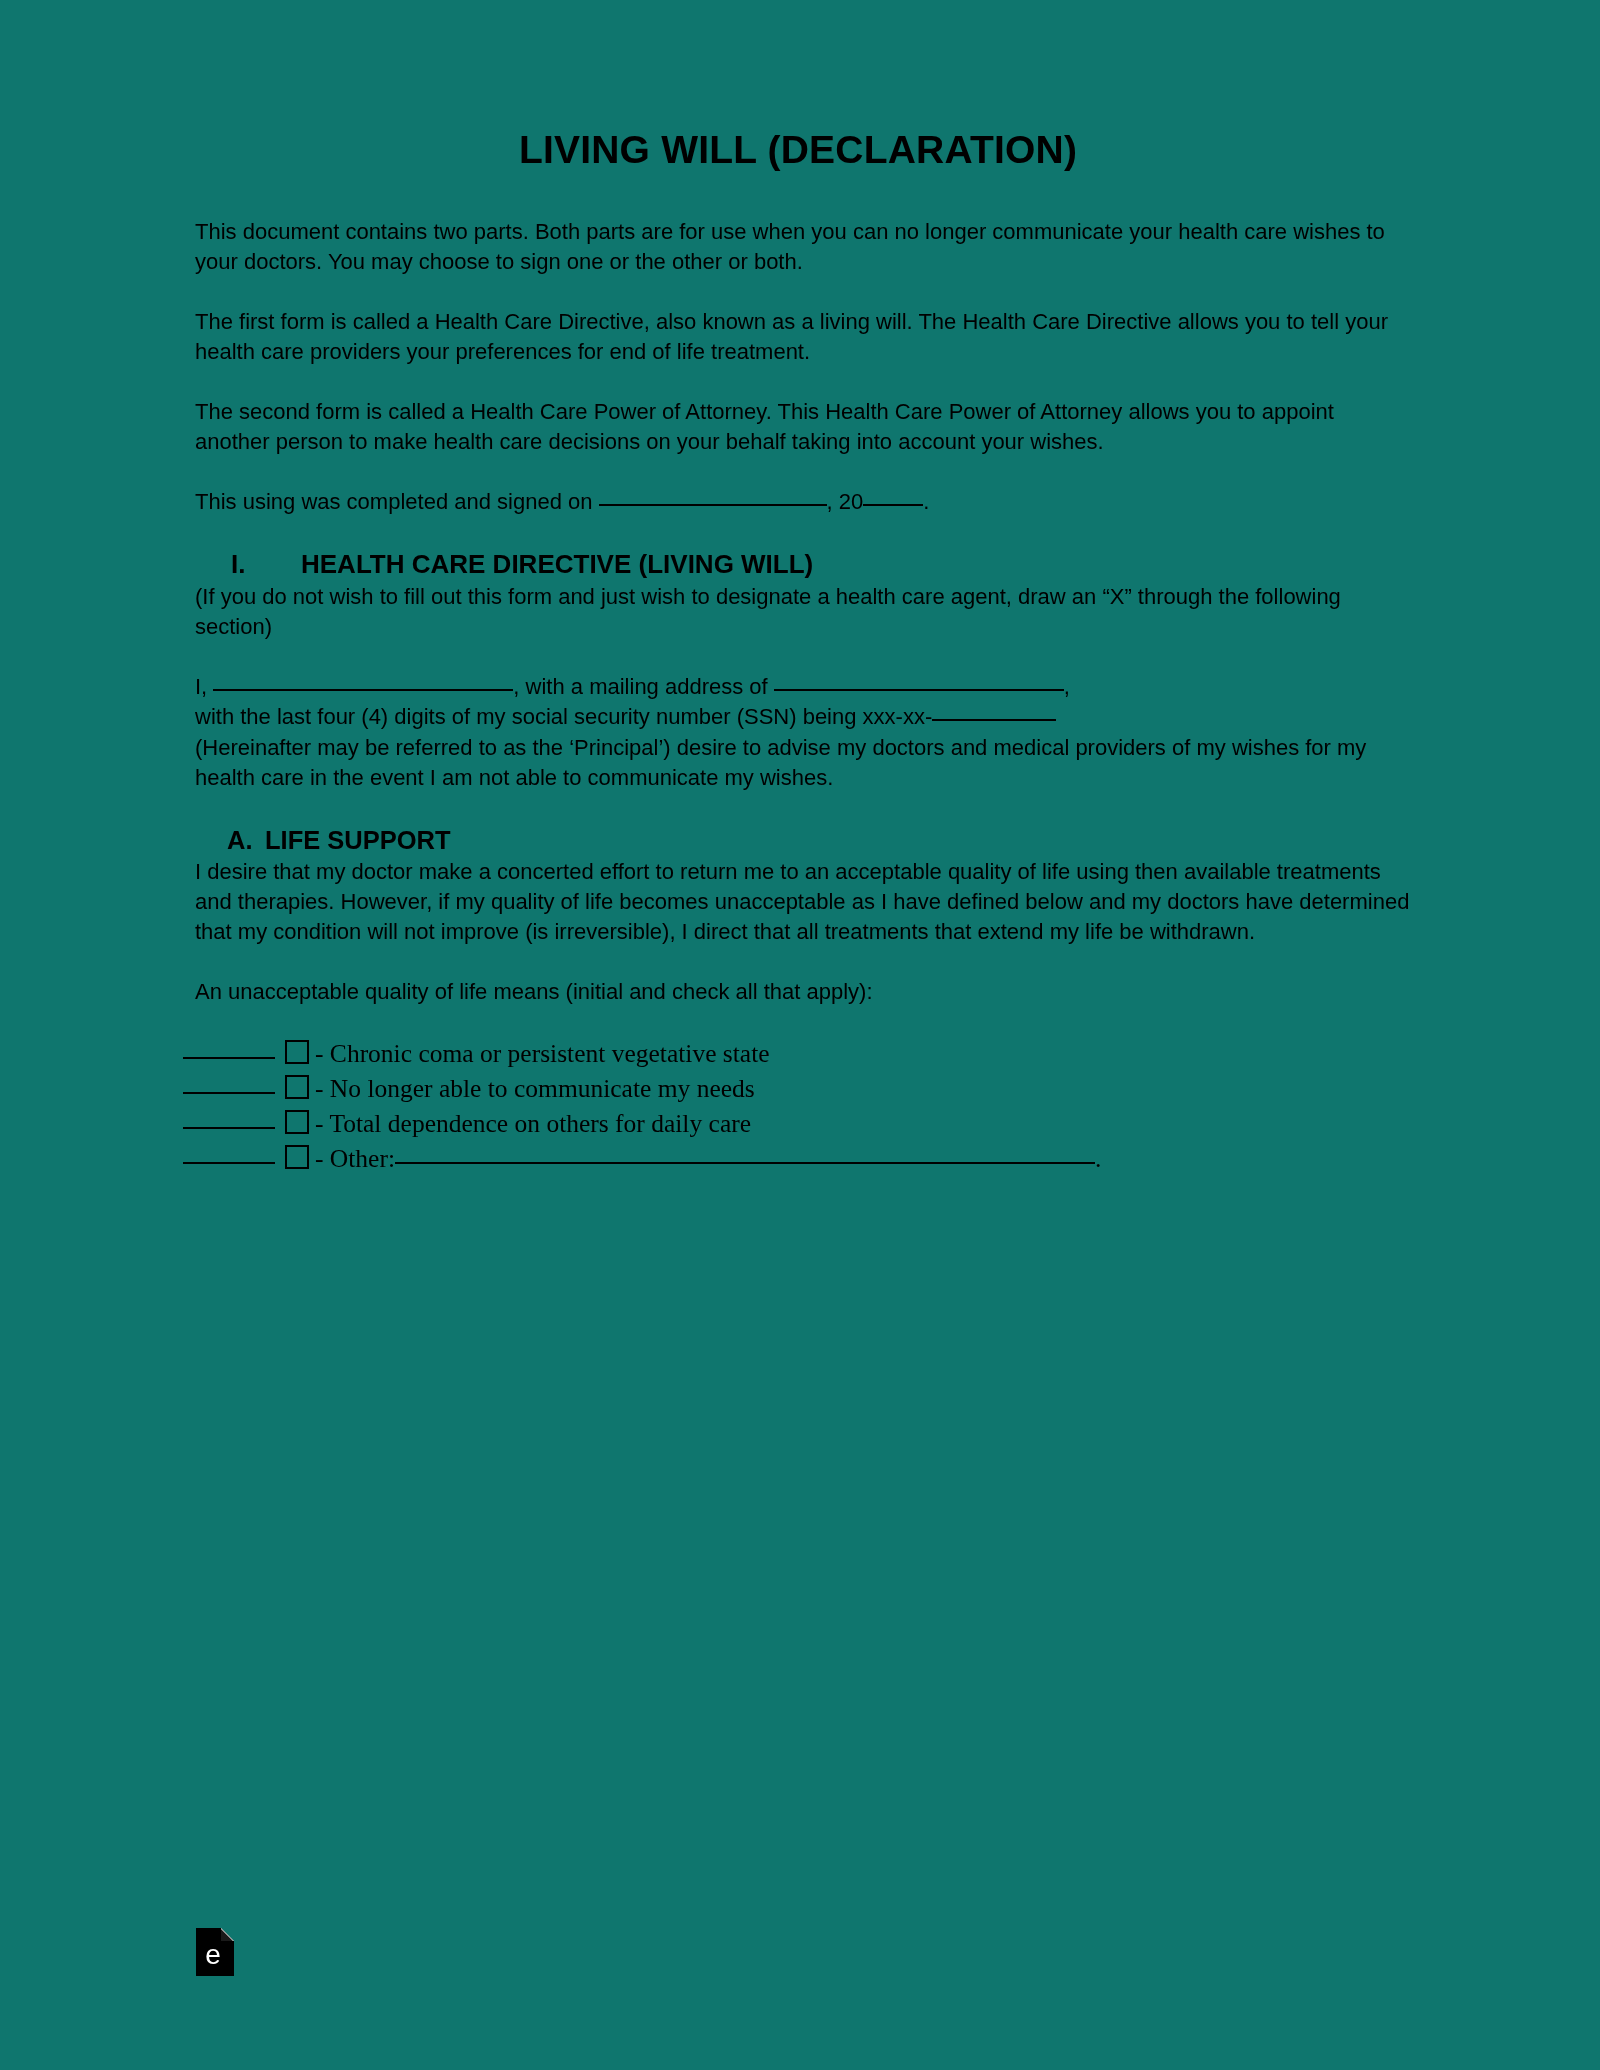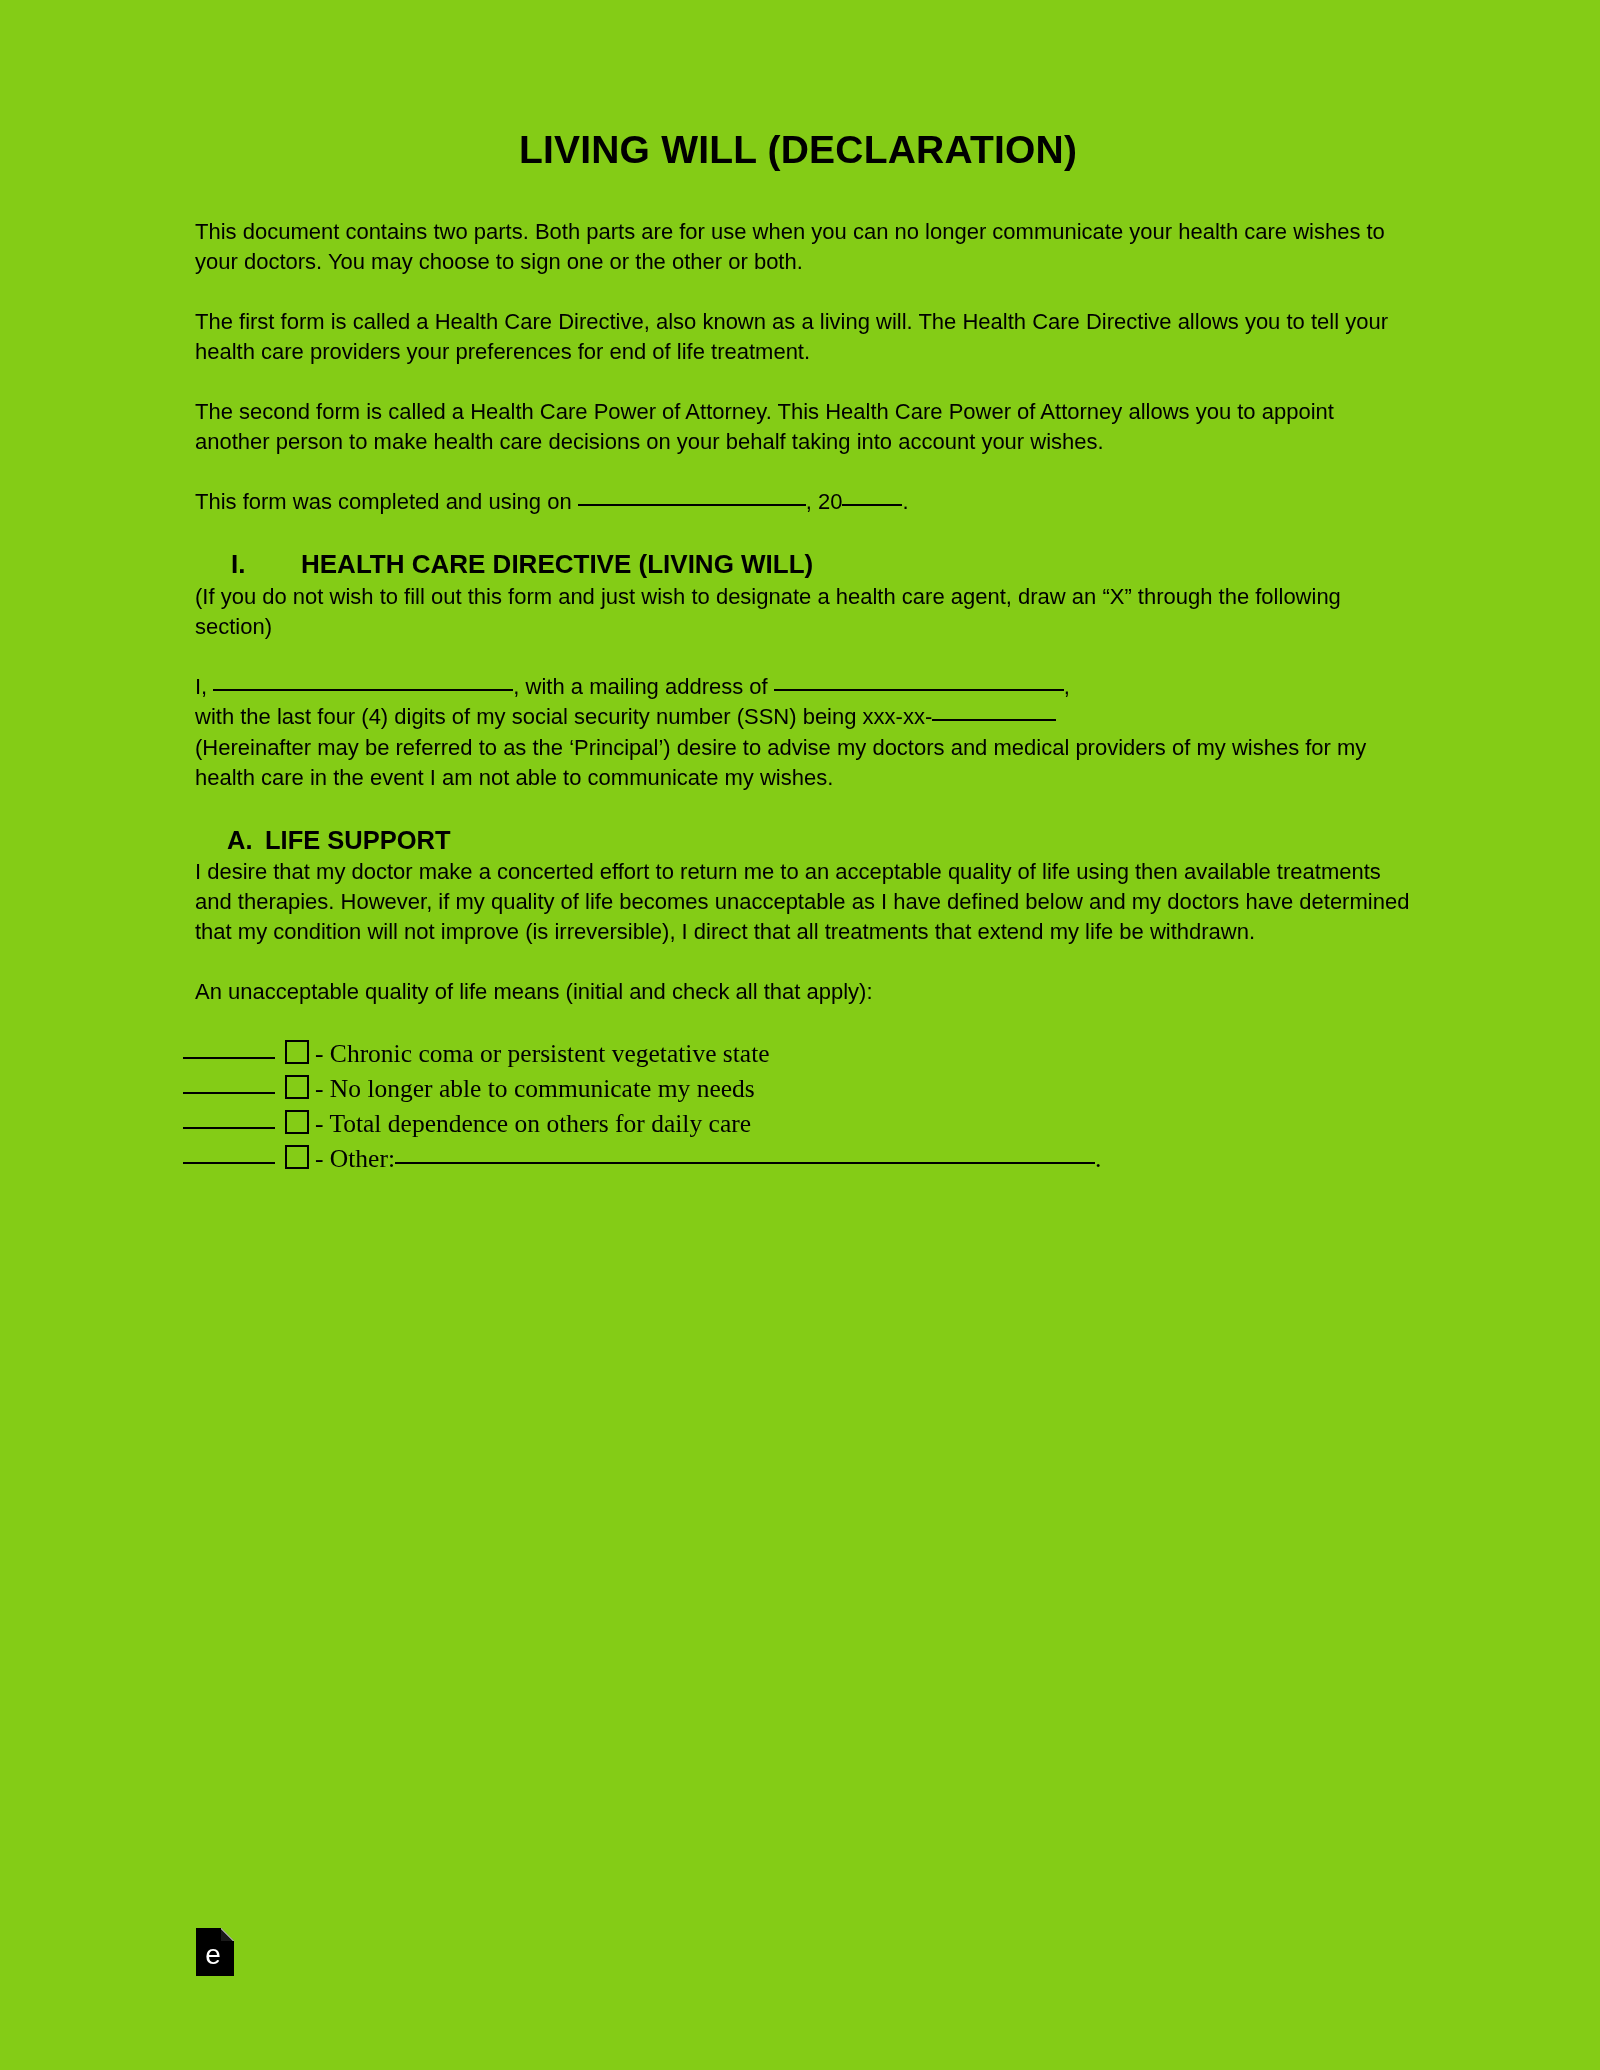"LIVING WILL (DECLARATION)" .page { background: #84cc16 -> #0f766e }
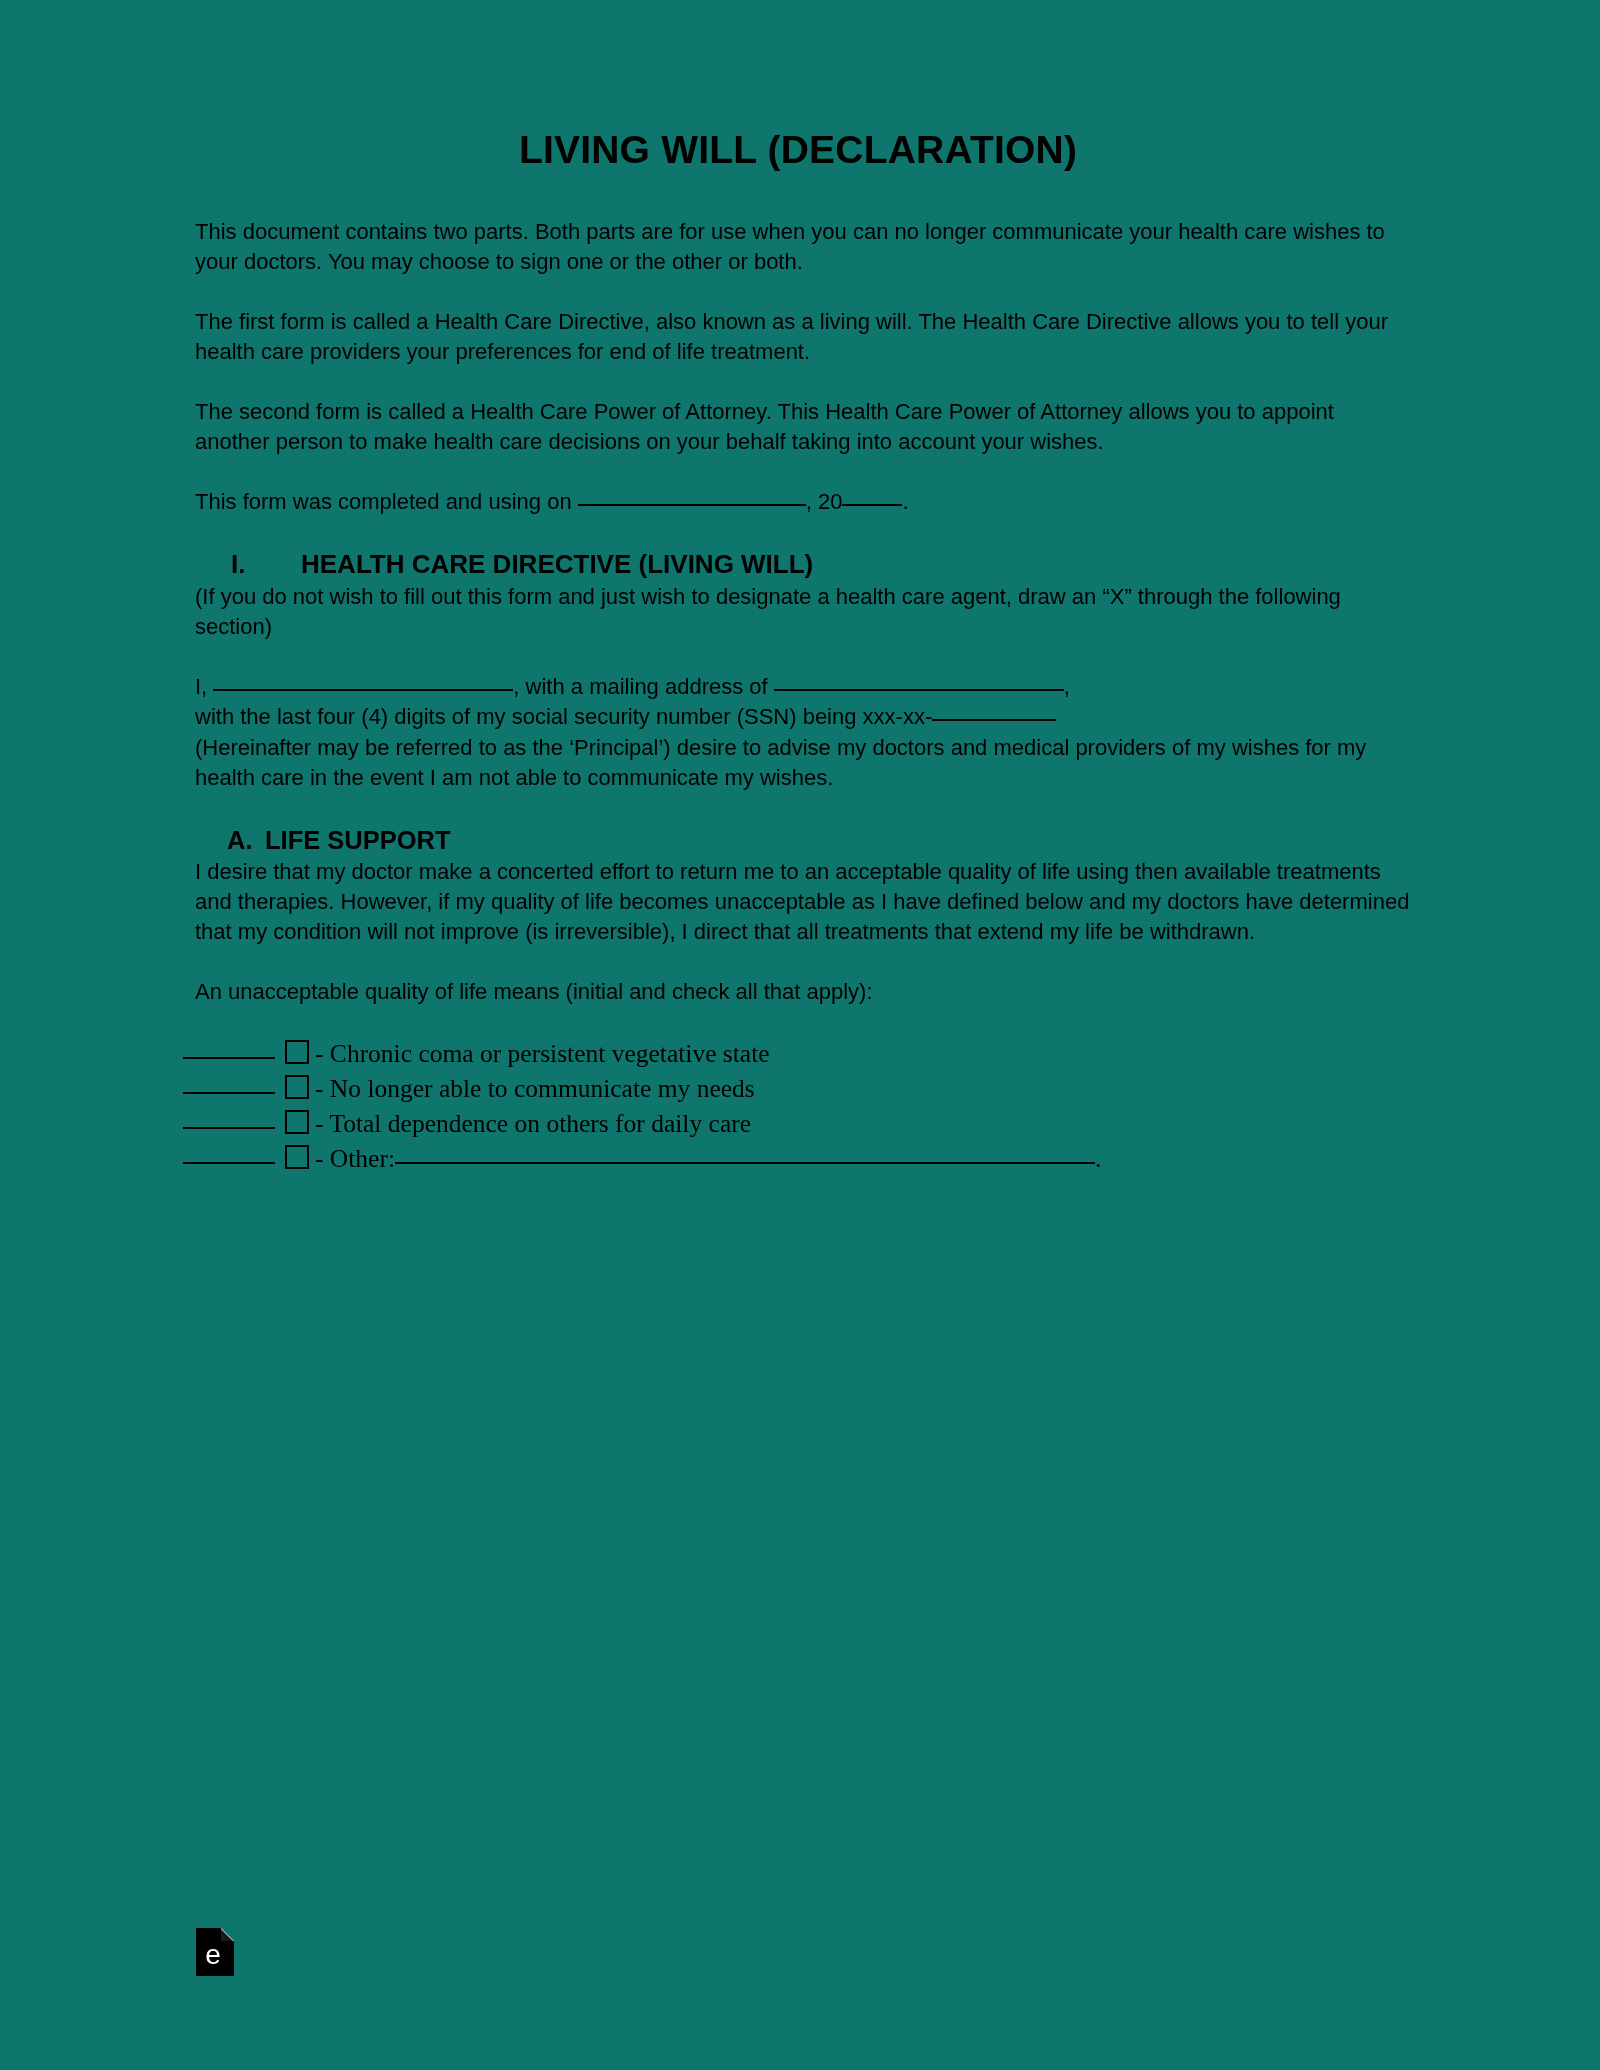"This form was completed and" span { text: form was completed and using -> using was completed and signed }
